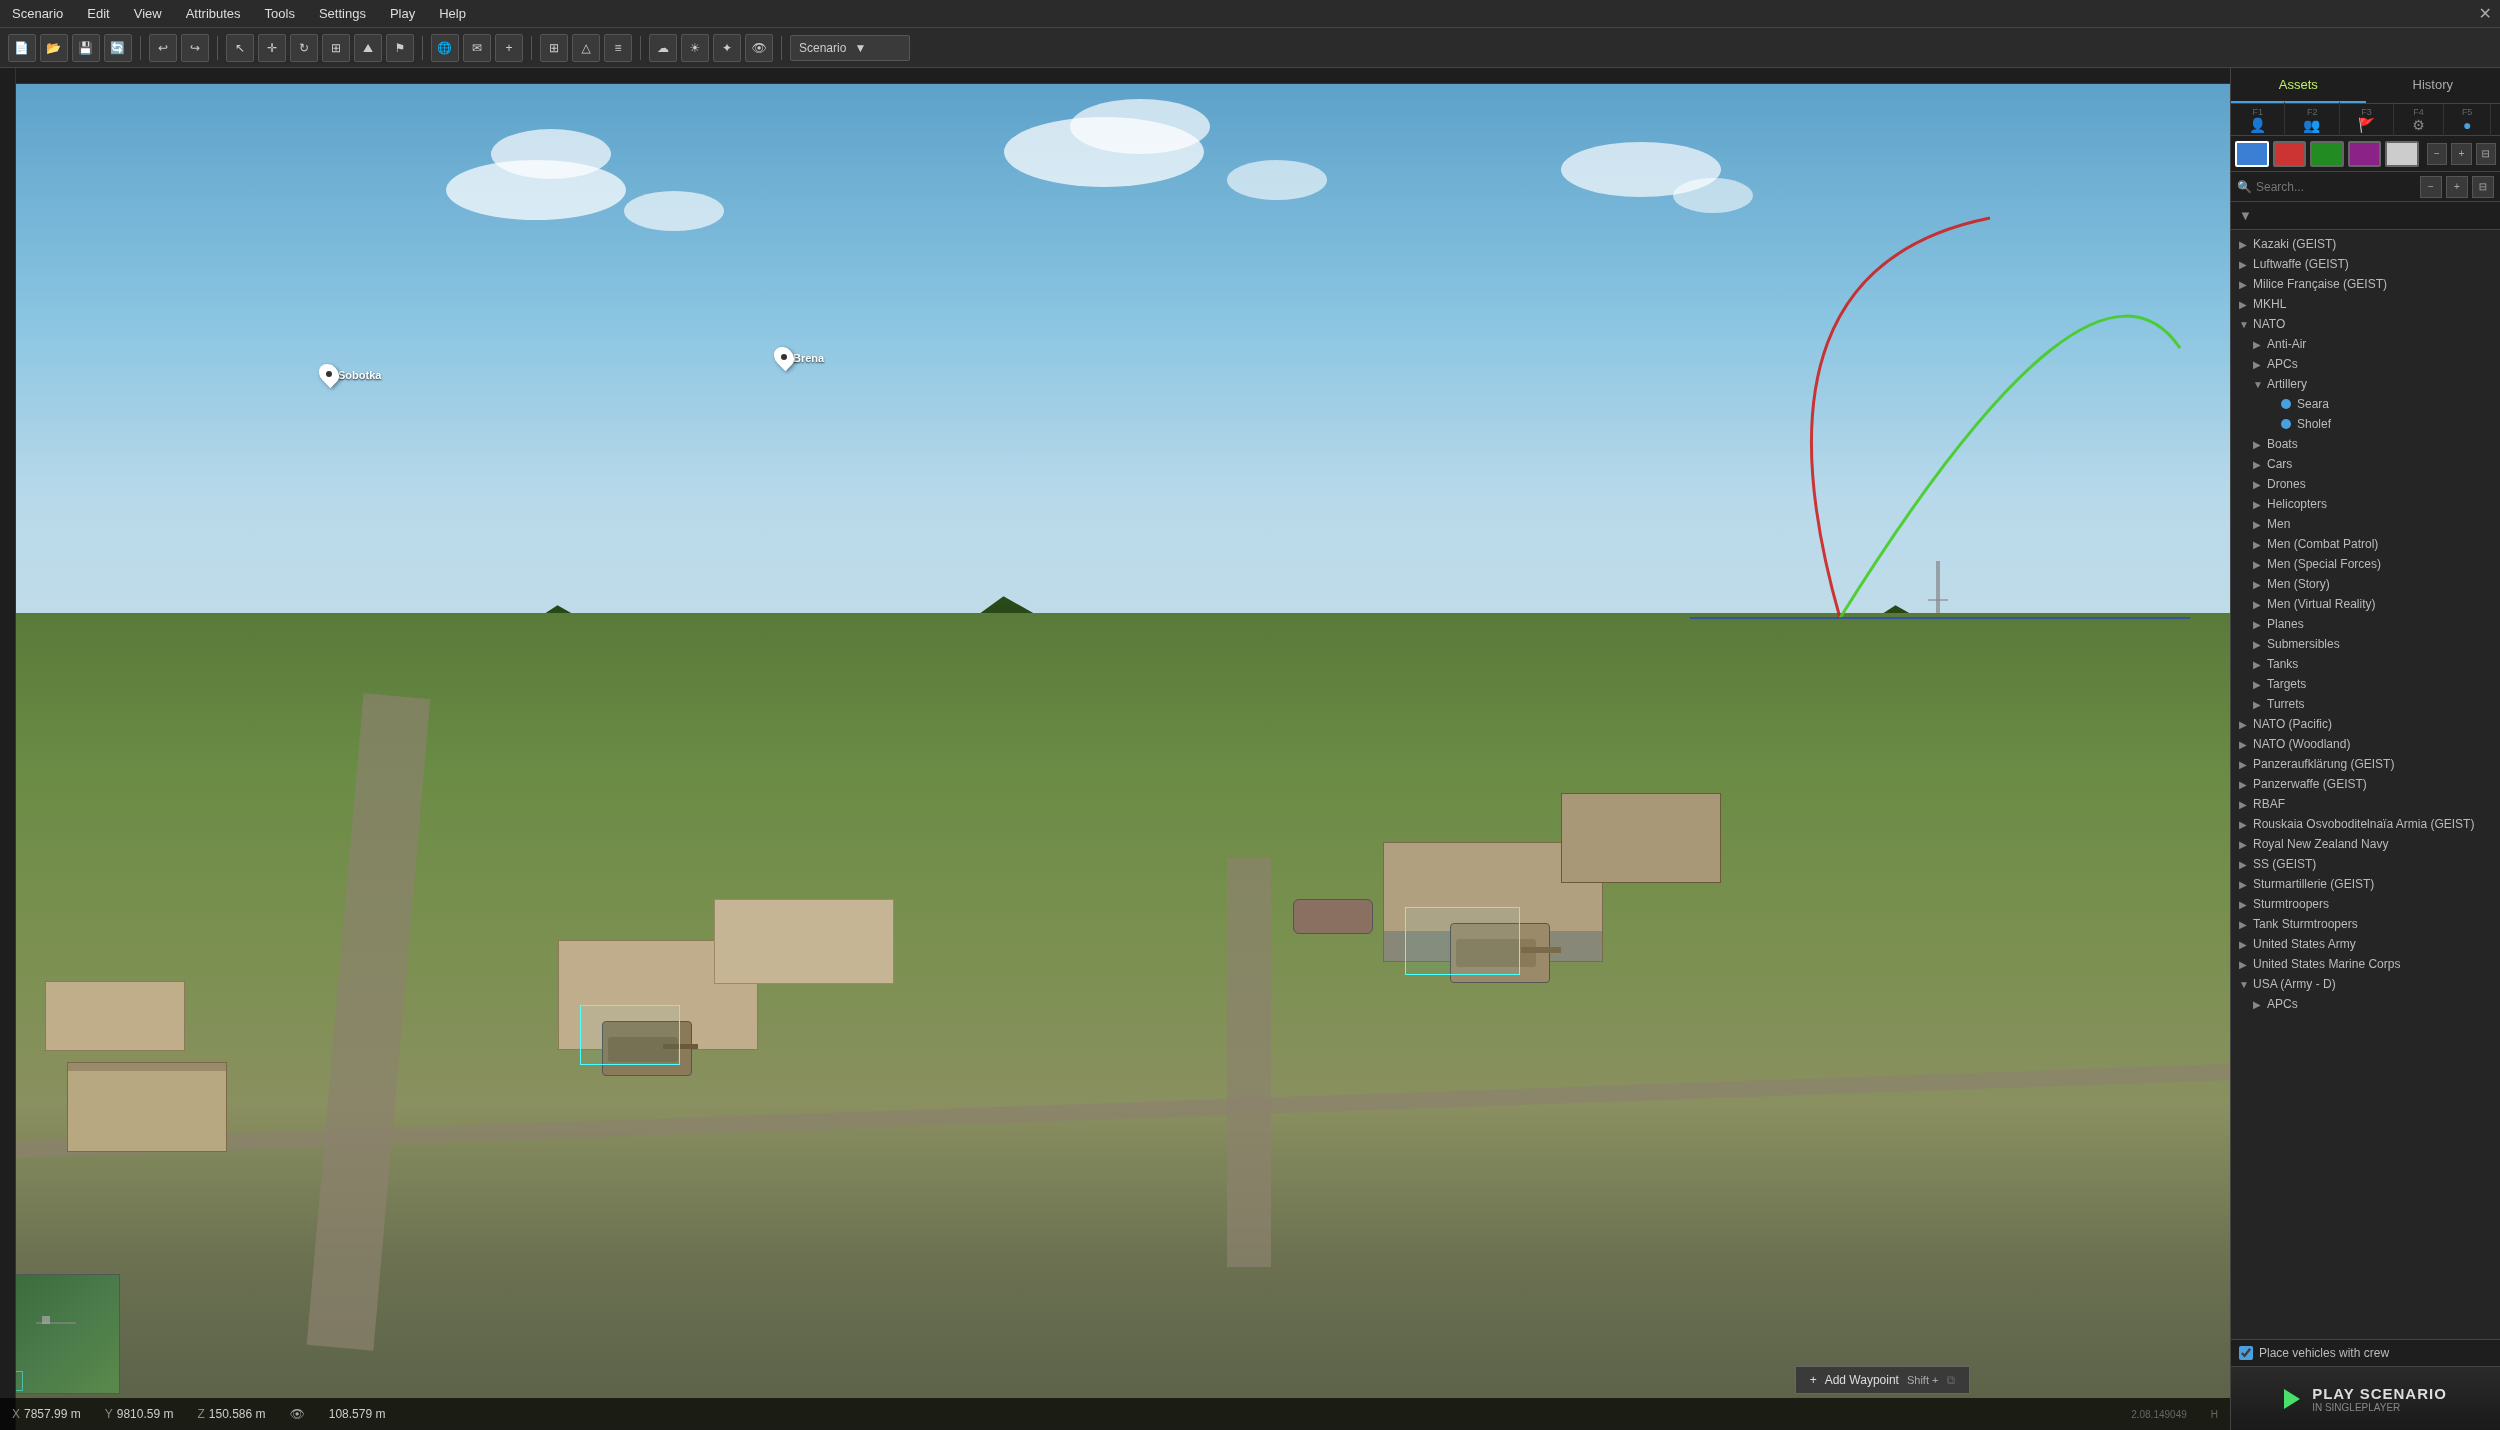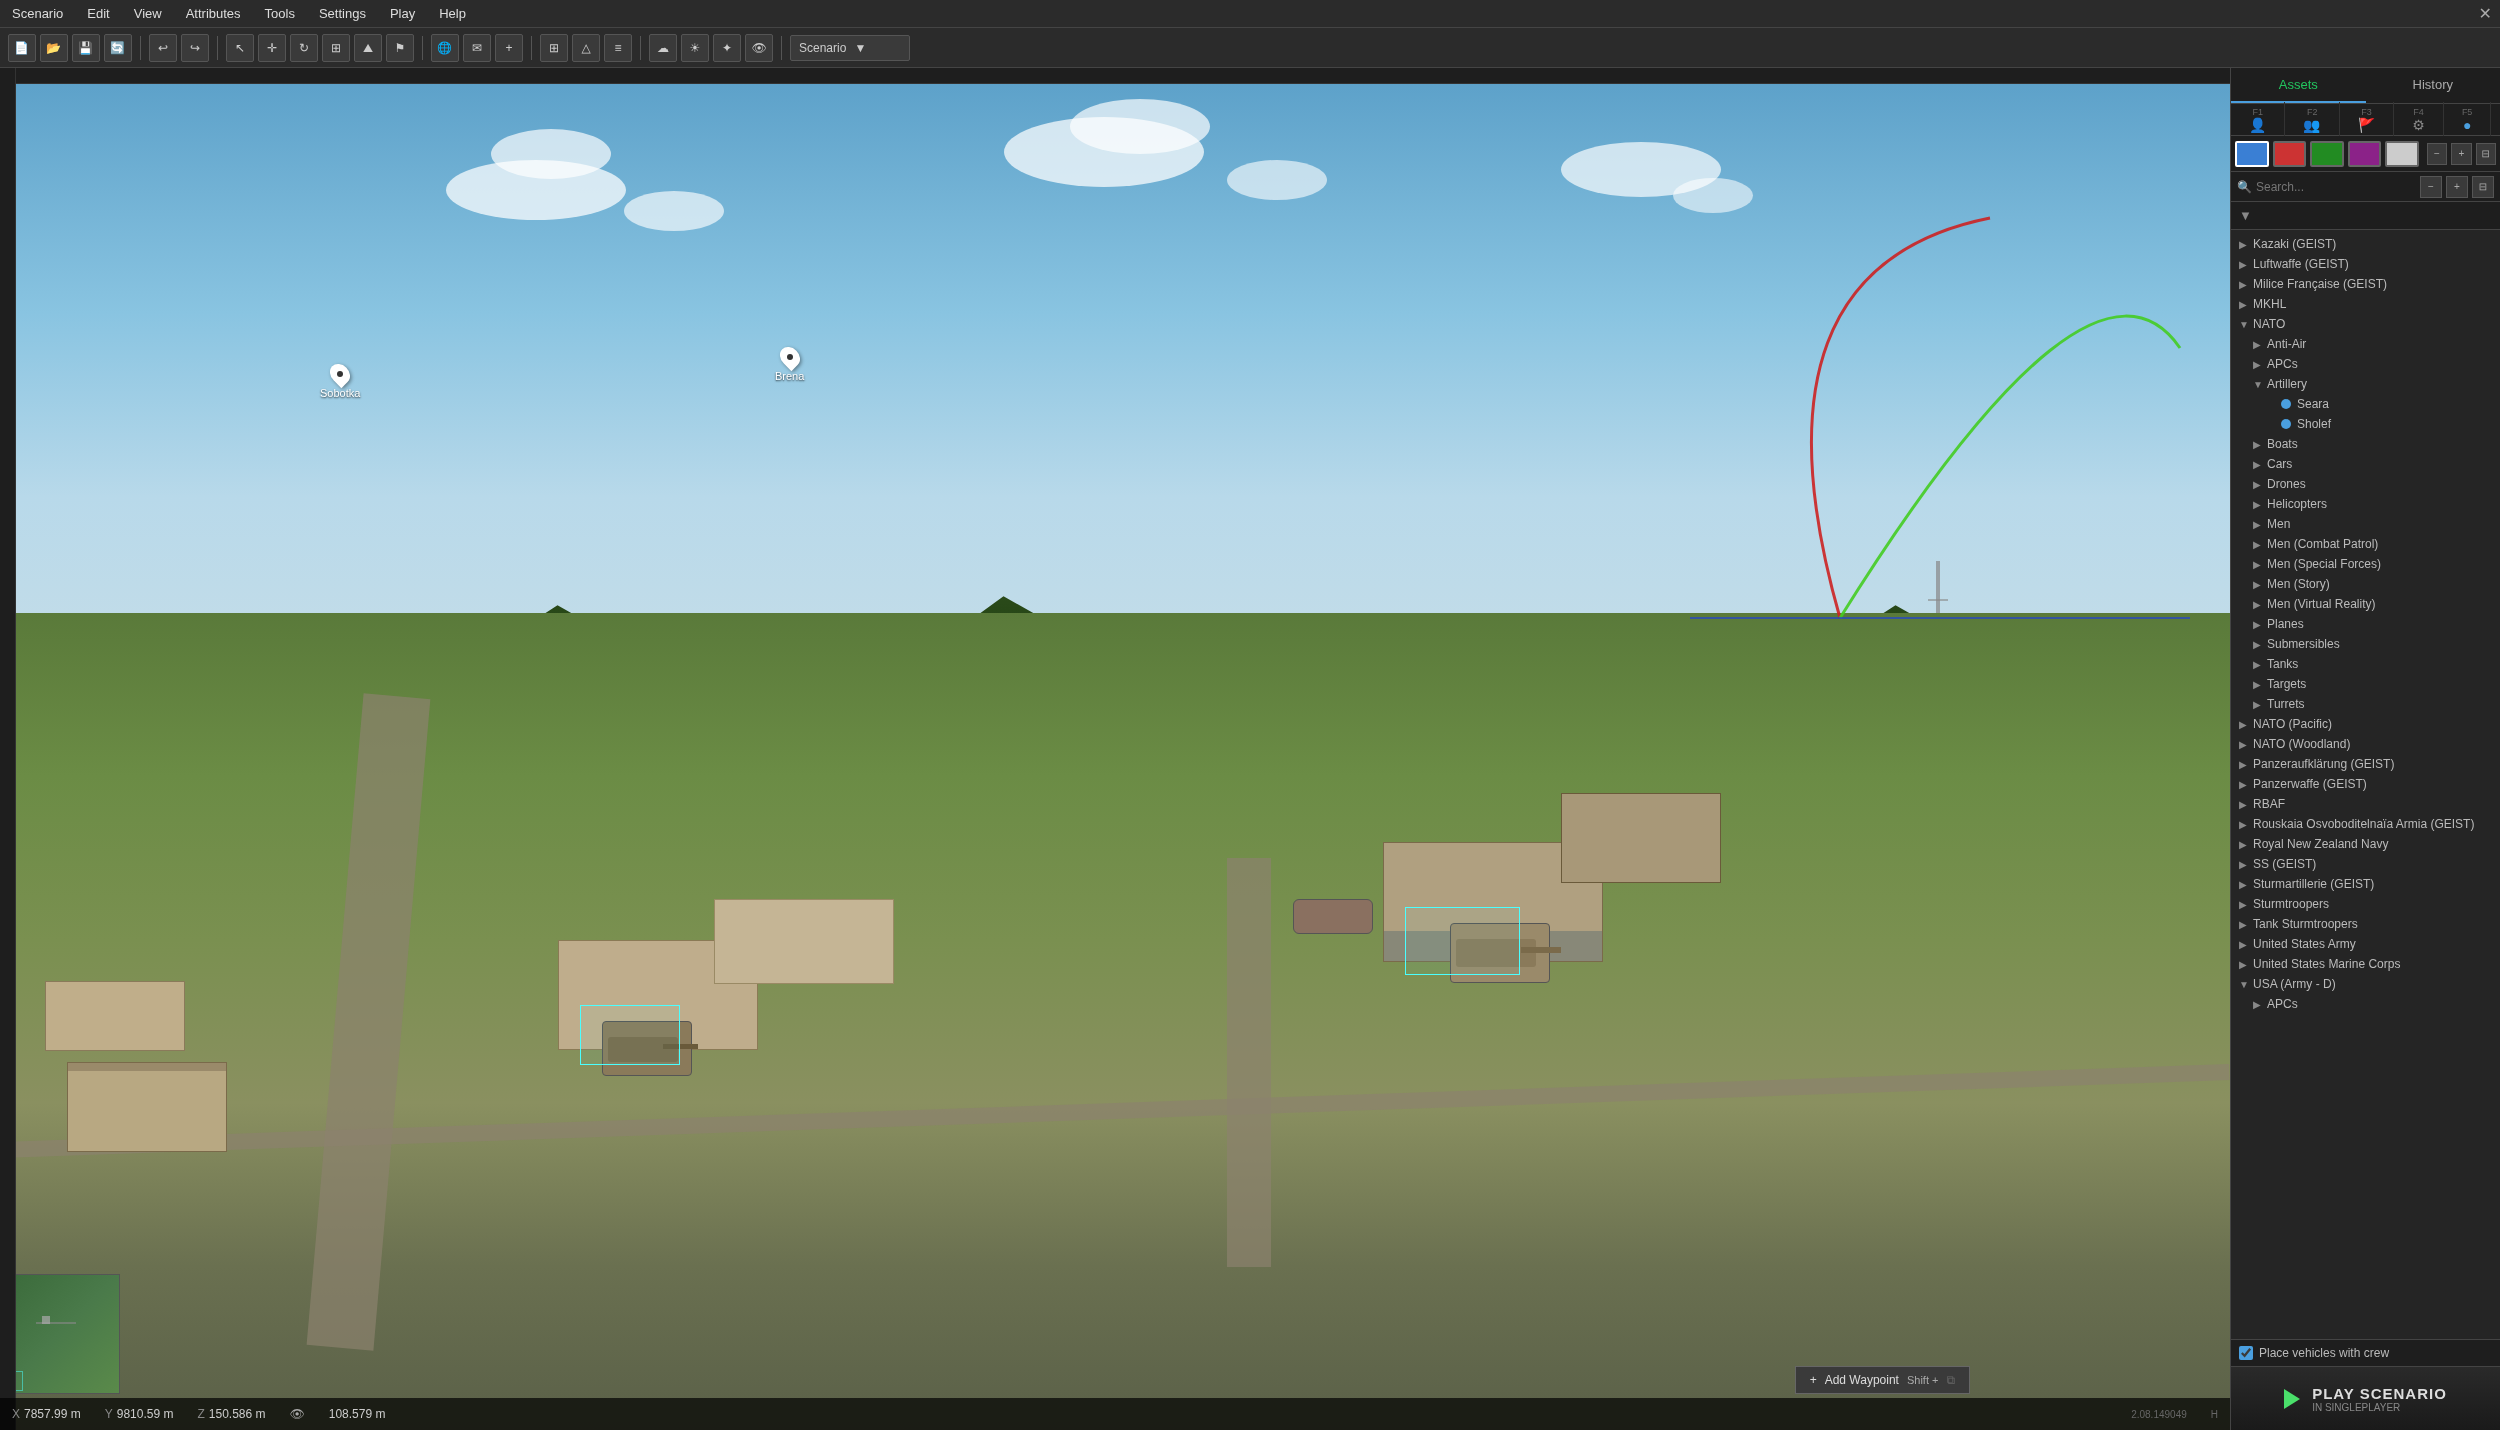"Assets" .panel-tab.active { color: #22c55e -> #bef264 }
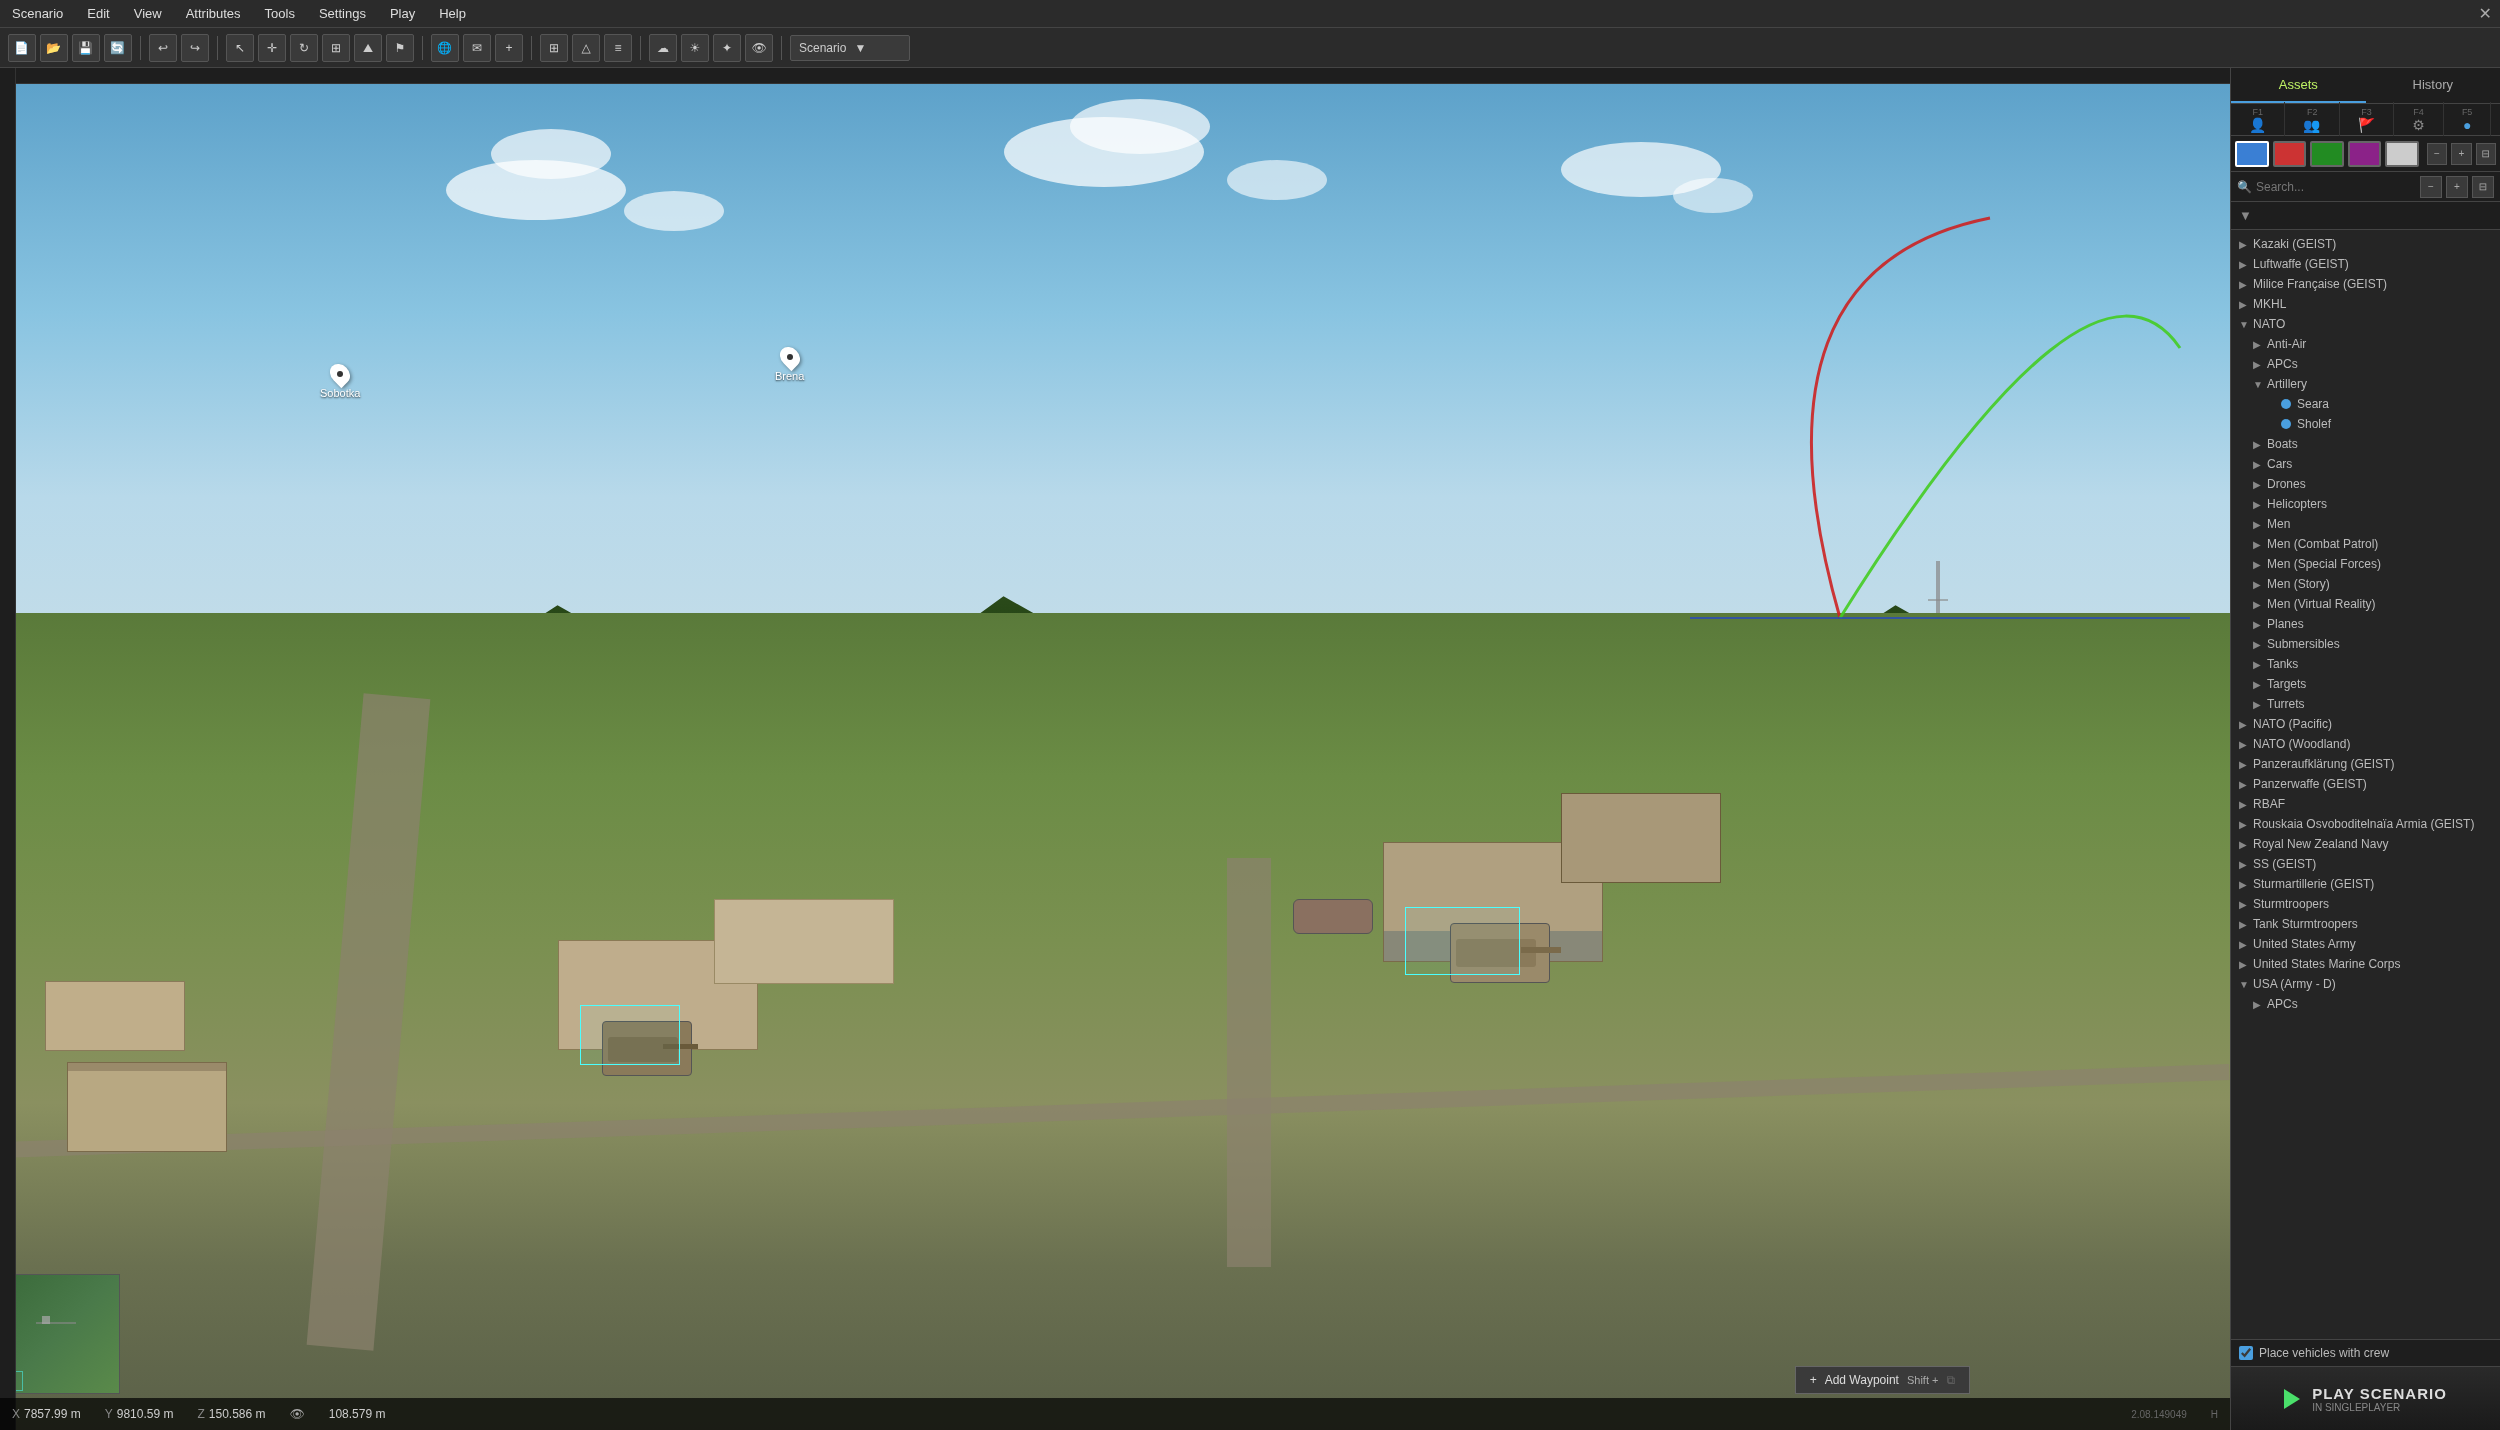"Brena" .map-pin { flex-direction: column -> row; font-weight: normal -> bold }
